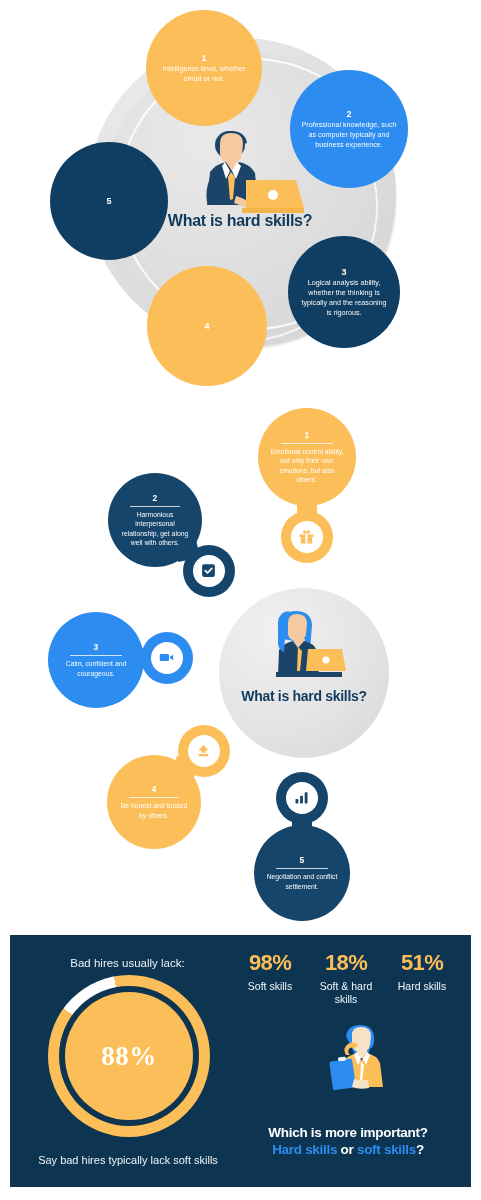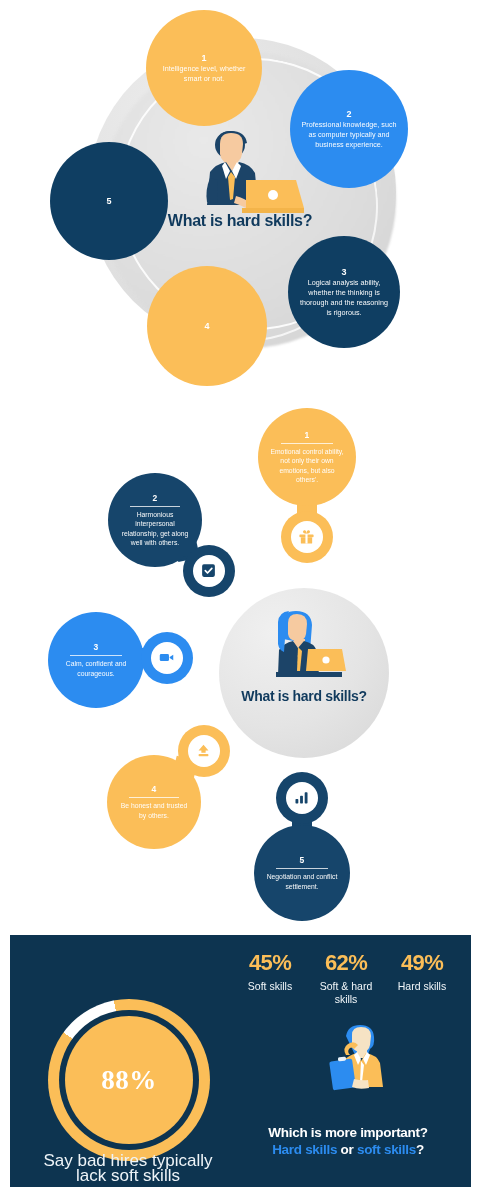"Logical analysis ability, whether the" div.desc { text: thorough -> typically }
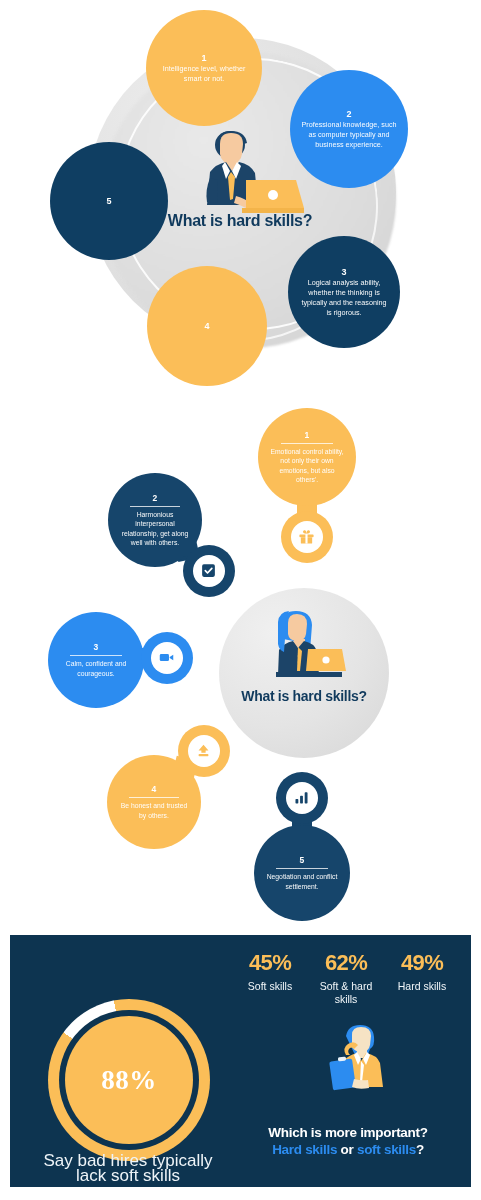"Bad hires usually lack:" div { html: none -> <div>Bad hires usually lack:</div> }
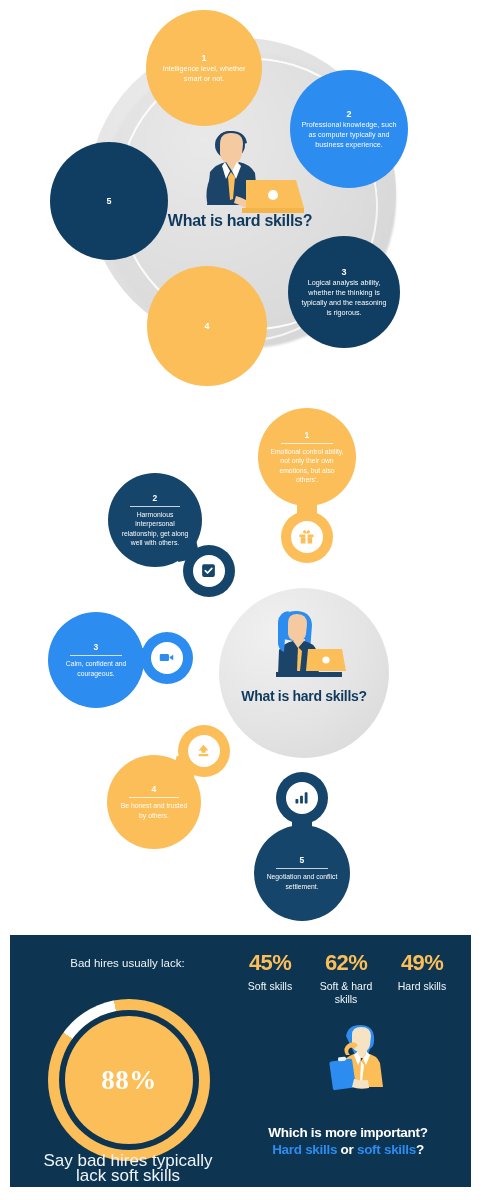"45%" div.val { text: 45% -> 98% }
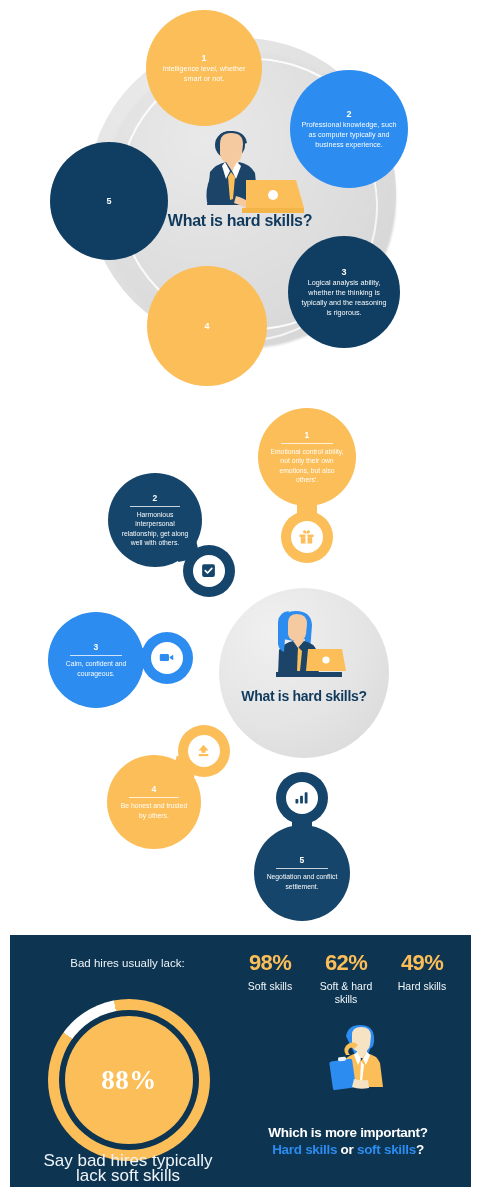"62%" div.val { text: 62% -> 18% }
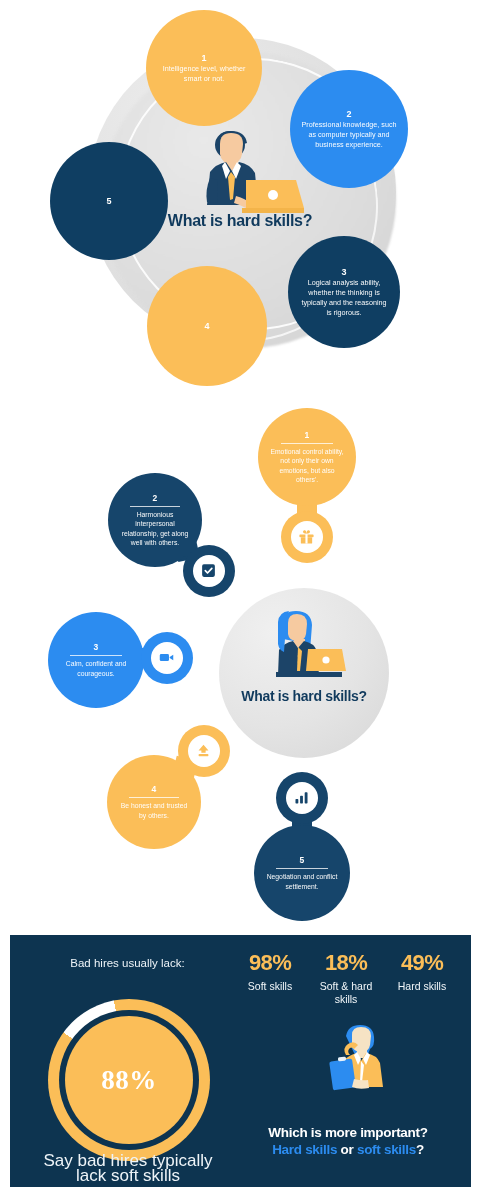"49%" div.val { text: 49% -> 51% }
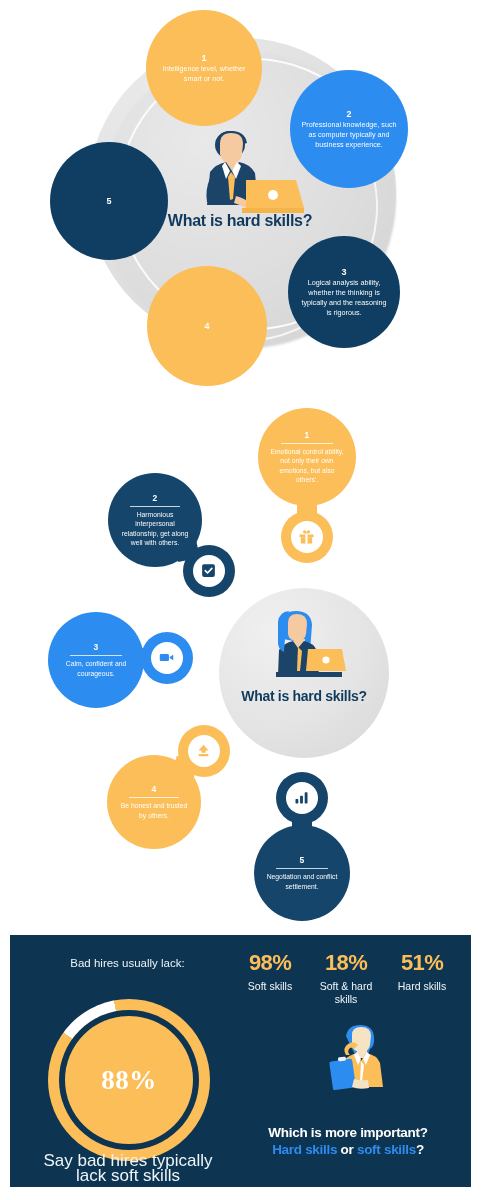"88%" #donut-wrap { top: 64px -> 40px }
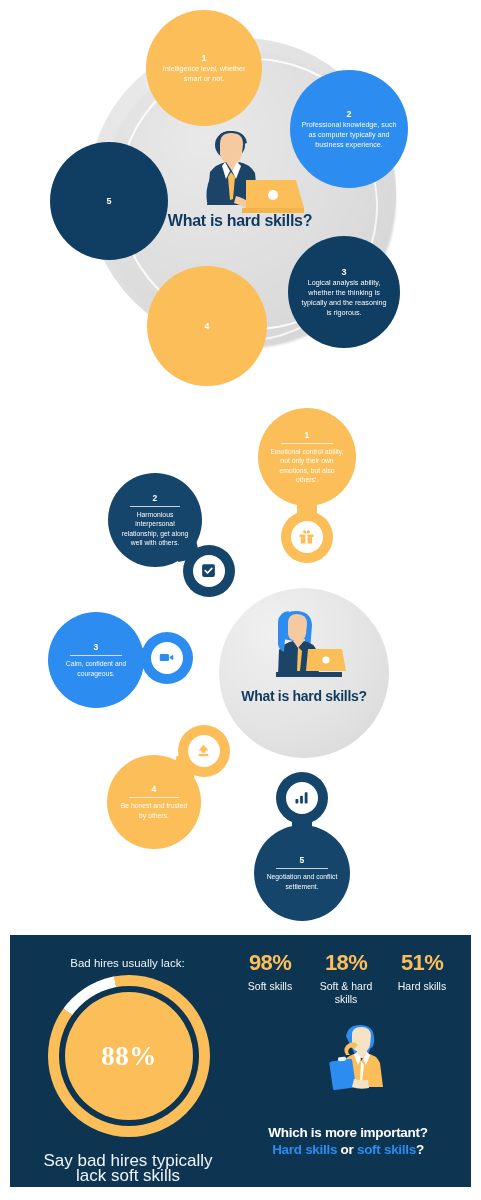"Say bad hires typically lack" #donut-caption { font-size: 17px -> 11px }
